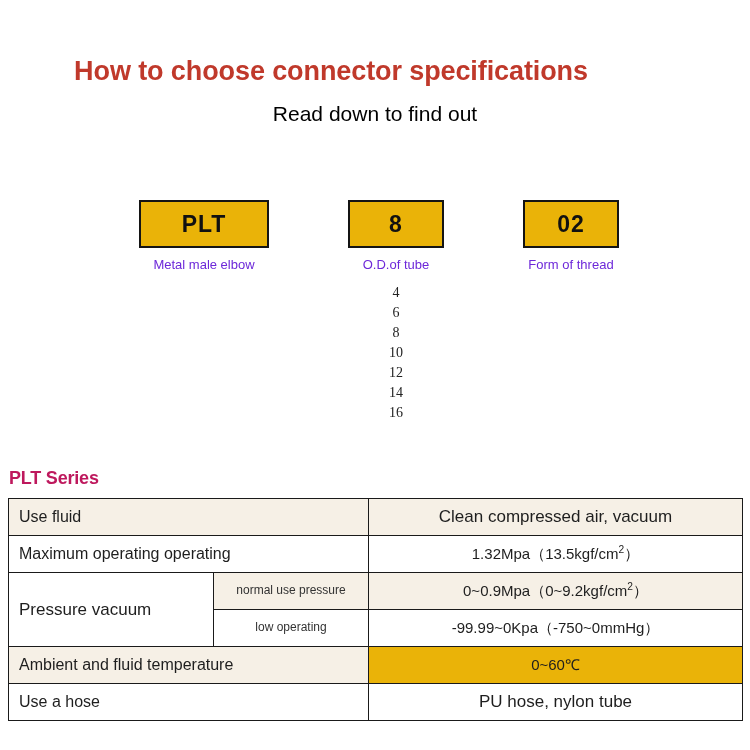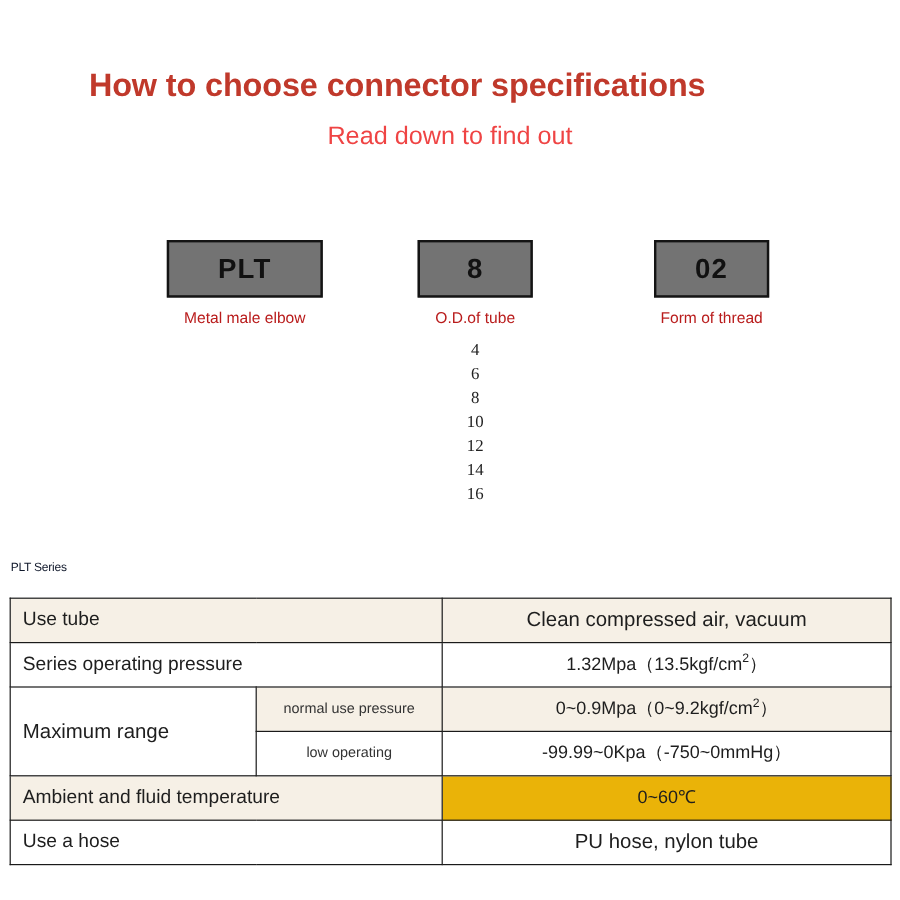"Read down to find out" .subtitle { color: #ef4444 -> #000000 }
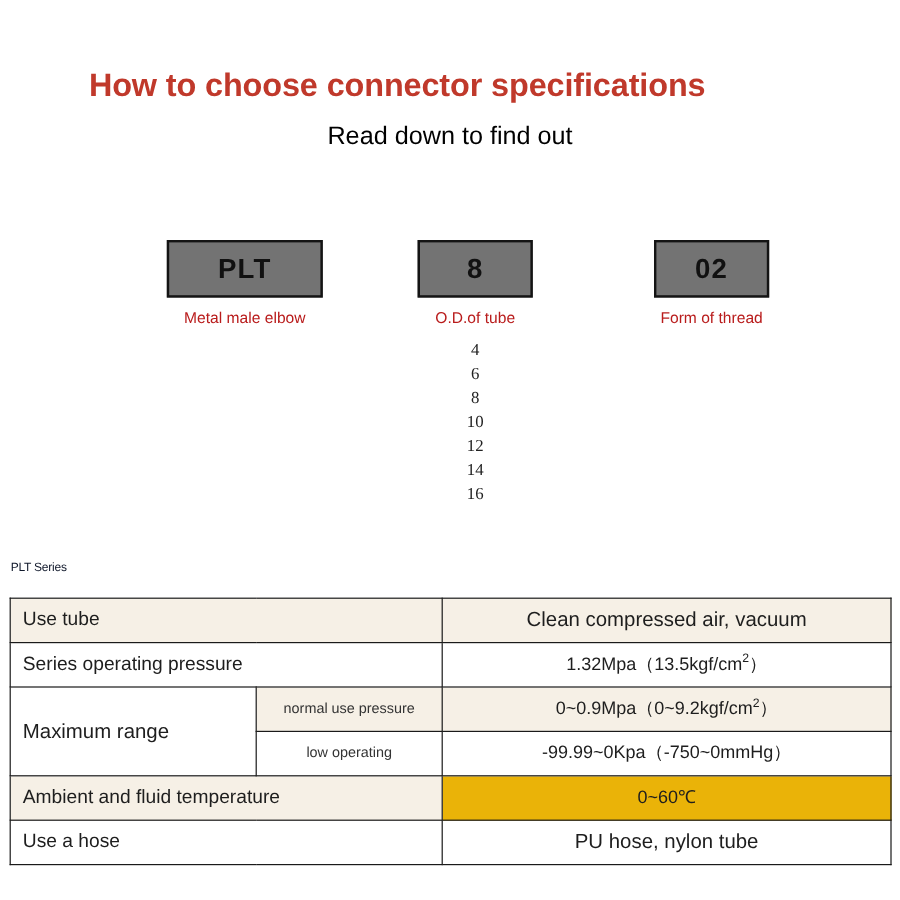"PLT" .code-box { background: #737373 -> #eab308 }
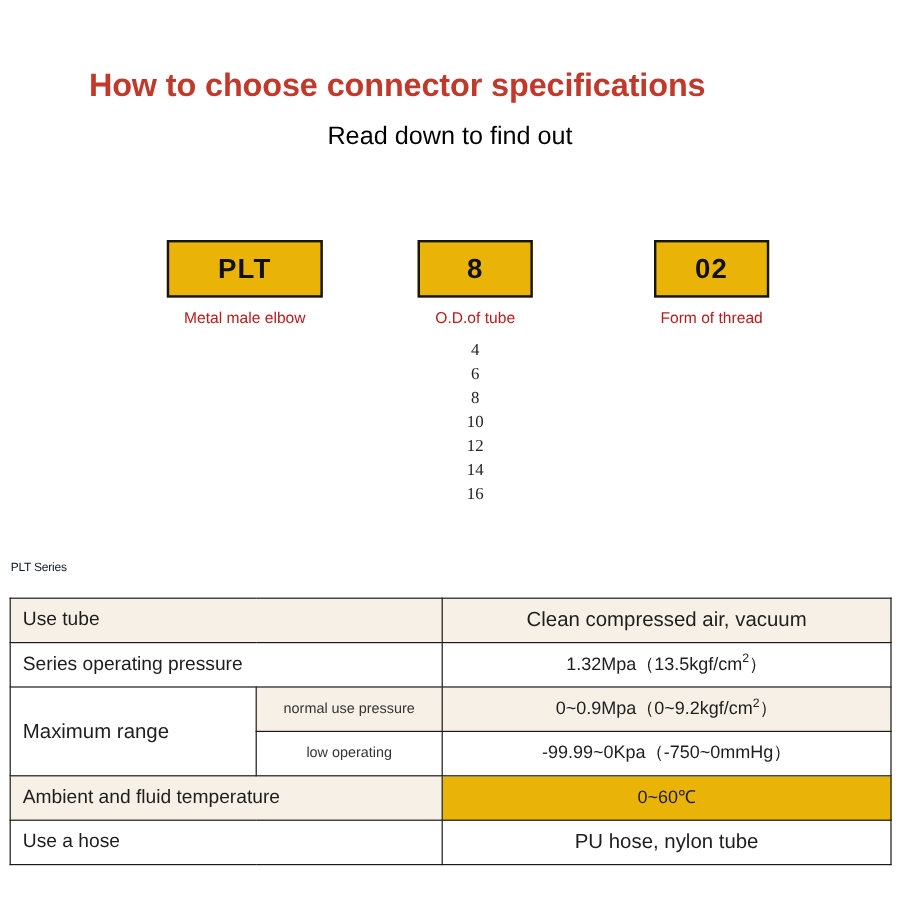"02" #grp-thread { left: 545px -> 523px }
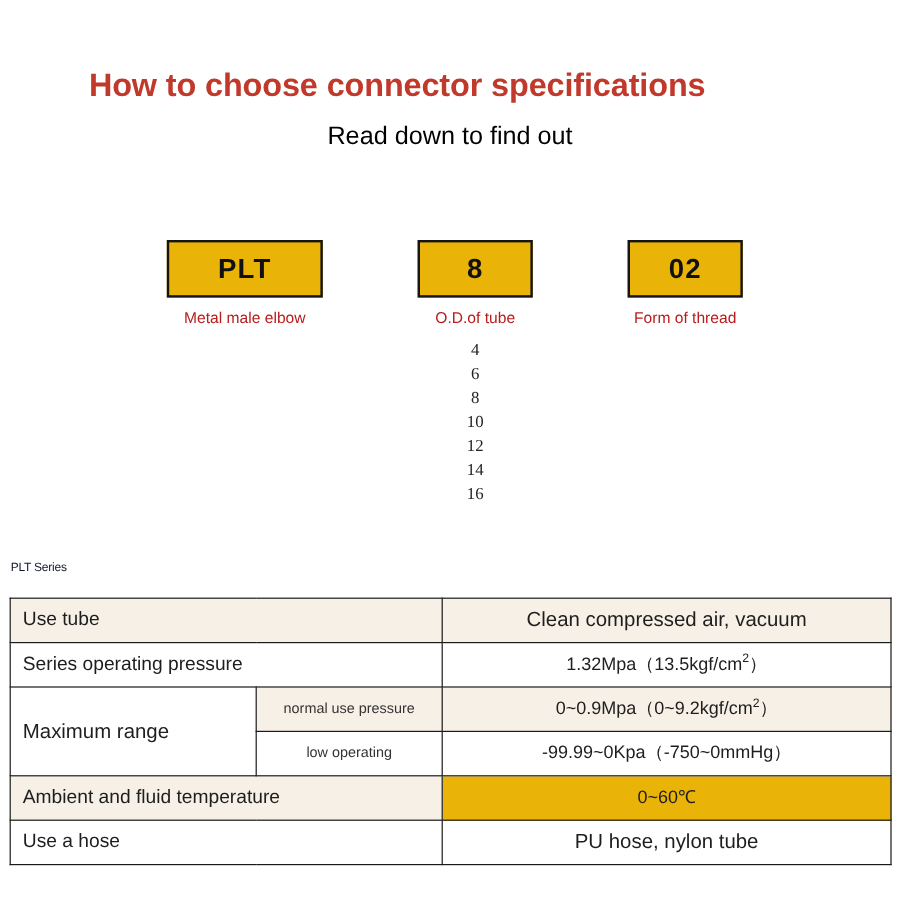"Metal male elbow" .code-caption { color: #b91c1c -> #6d28d9 }
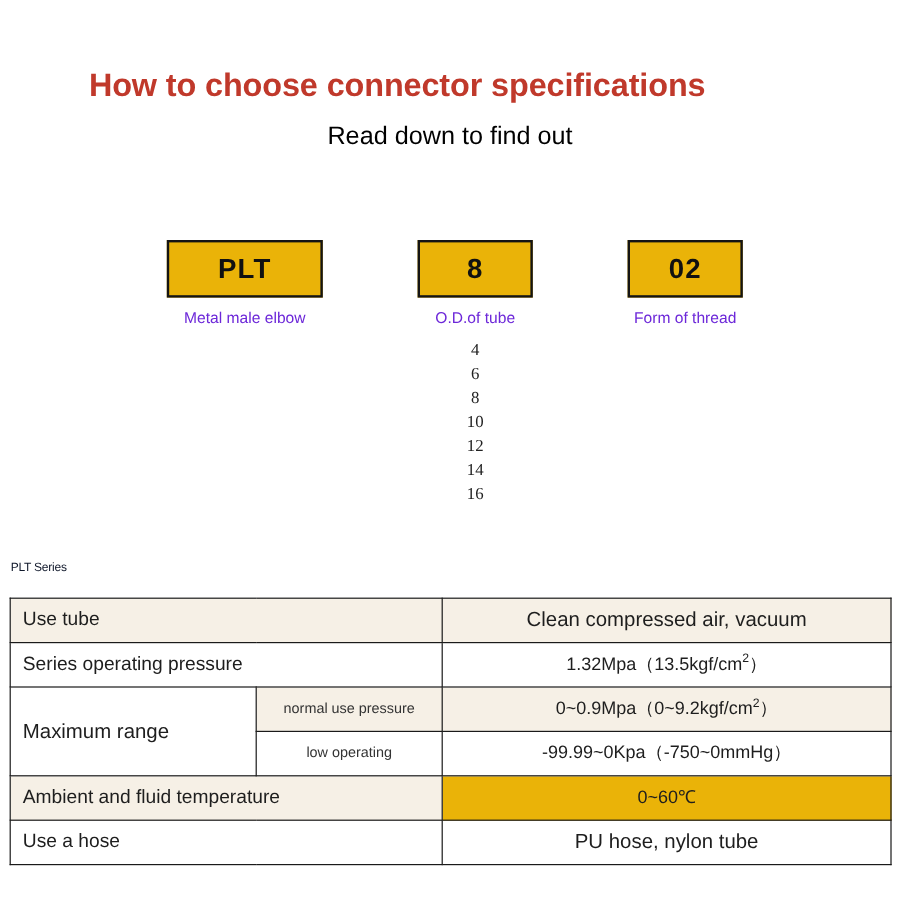"PLT Series" .section-title { color: #0f172a -> #be185d; font-size: 10px -> 18px; font-weight: normal -> bold }
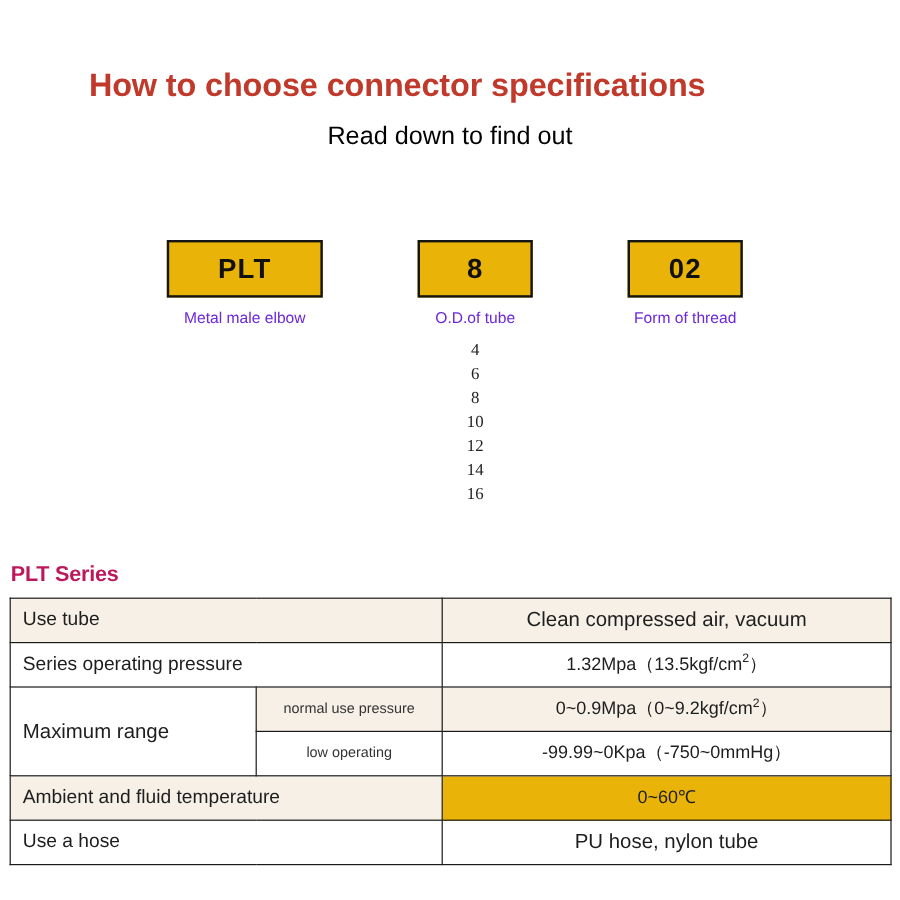"Use tube" td.shade { text: tube -> fluid }
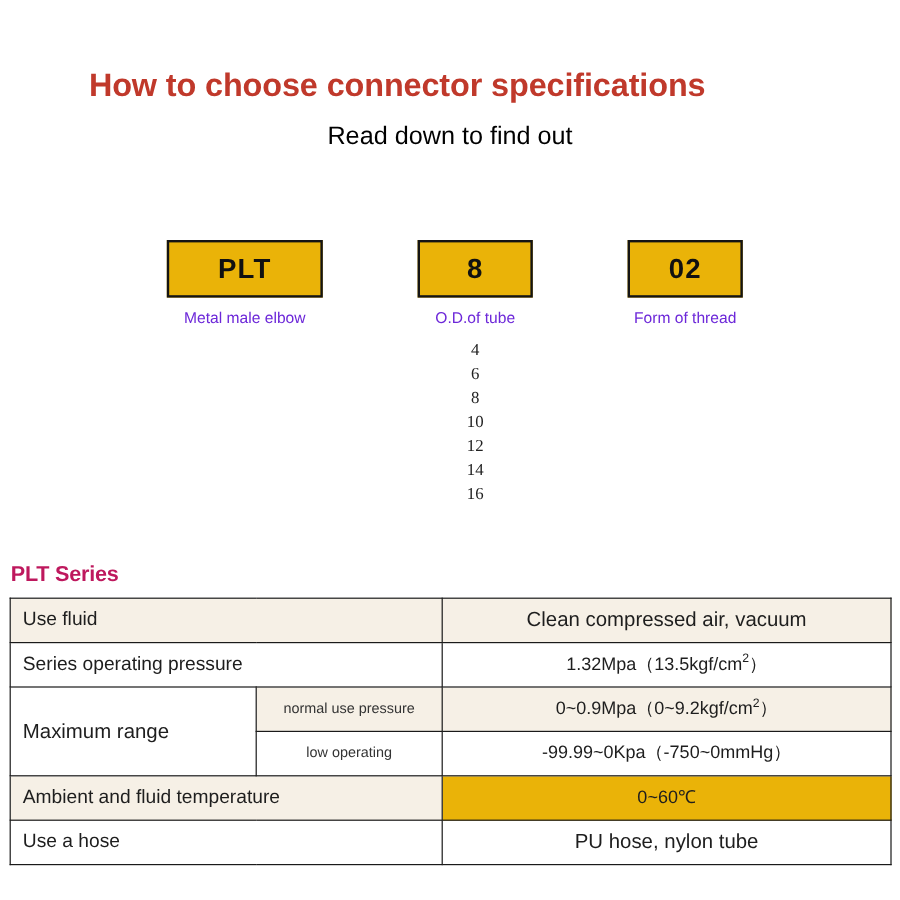"Series operating pressure" td { text: Series operating pressure -> Maximum operating operating }
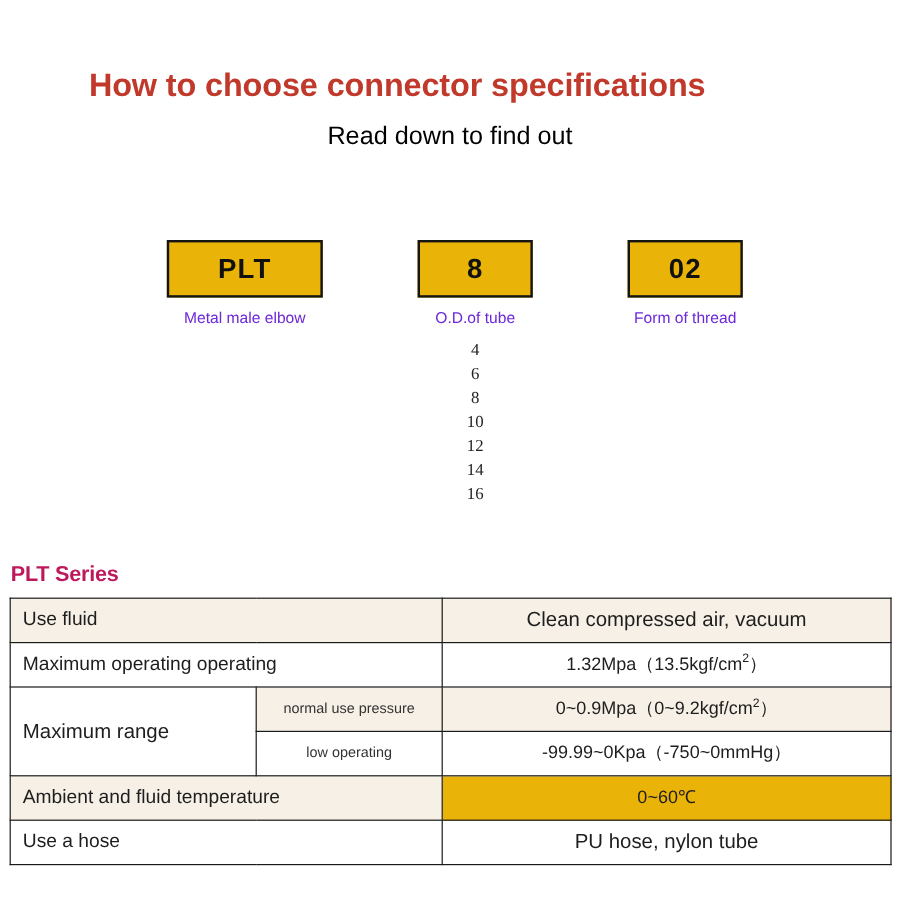"Maximum range" td.rowspan-label { text: Maximum range -> Pressure vacuum }
